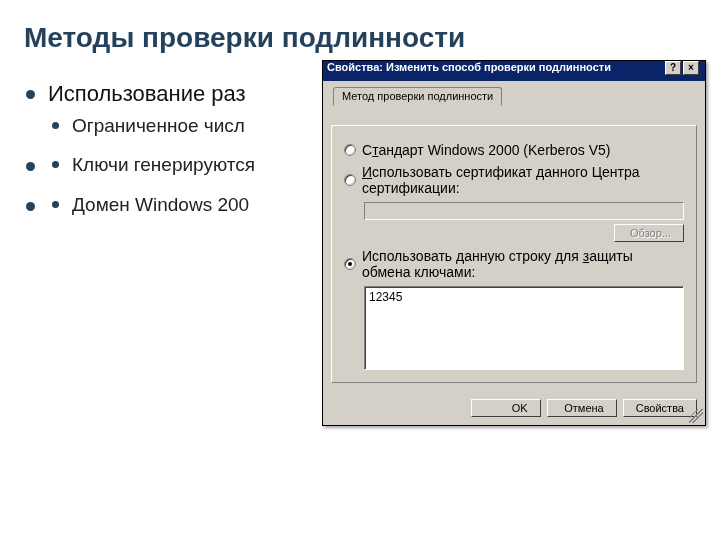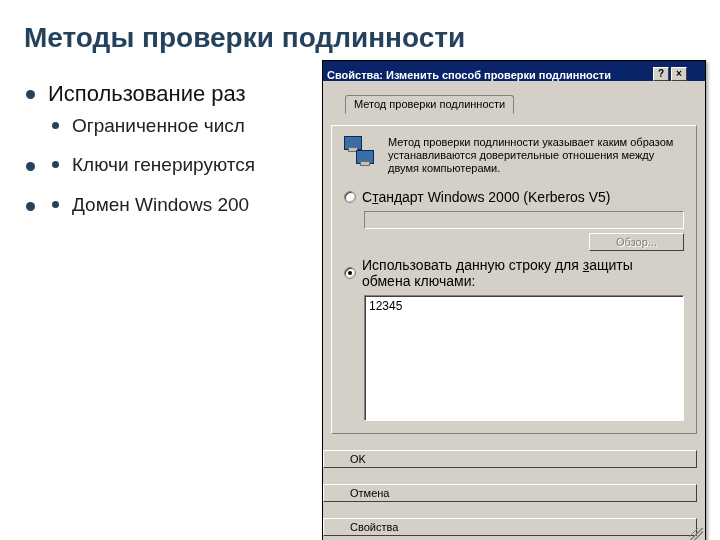"Свойства: Изменить способ проверки" .titlebar { align-items: flex-end -> flex-start; padding: 0 18px 0 4px -> 0 6px 0 4px }
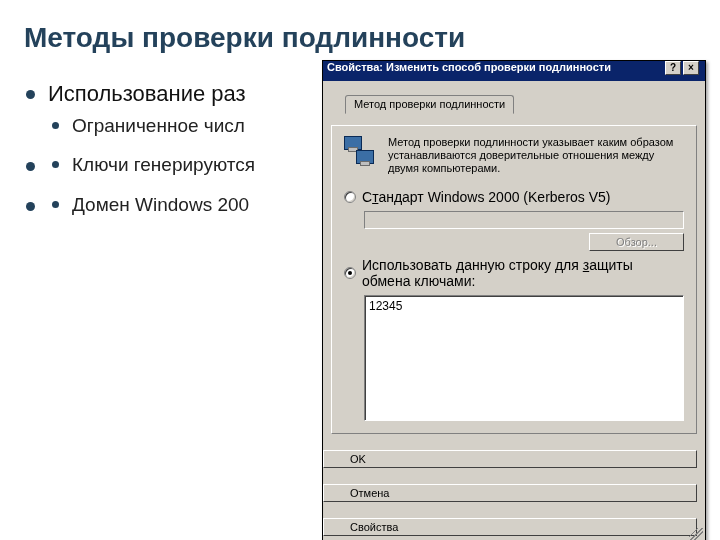"Метод проверки подлинности" .tab { margin-left: 12px -> none; top: 8px -> 0 }
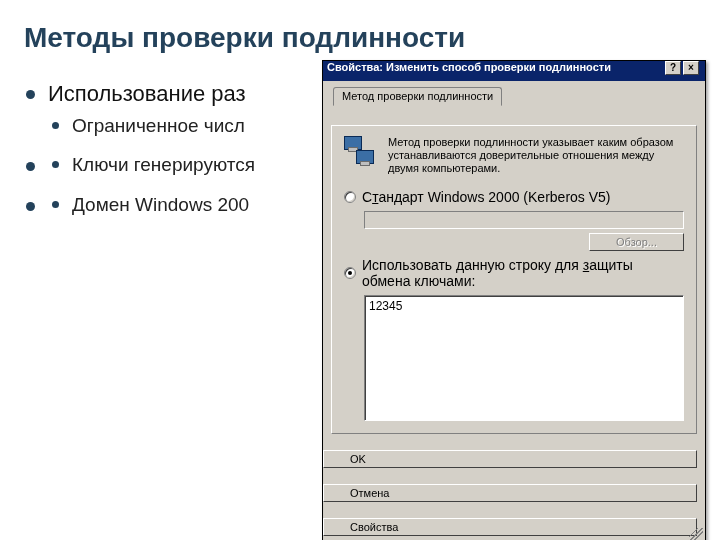"Метод проверки подлинности указывает" div.desc-row { html: <div> <div> <div></div> <div></div> </div> <div>Метод проверки подлинности указывает каким образом устанавливаются доверительные отношения между двумя компьютерами.</div> </div> -> none }
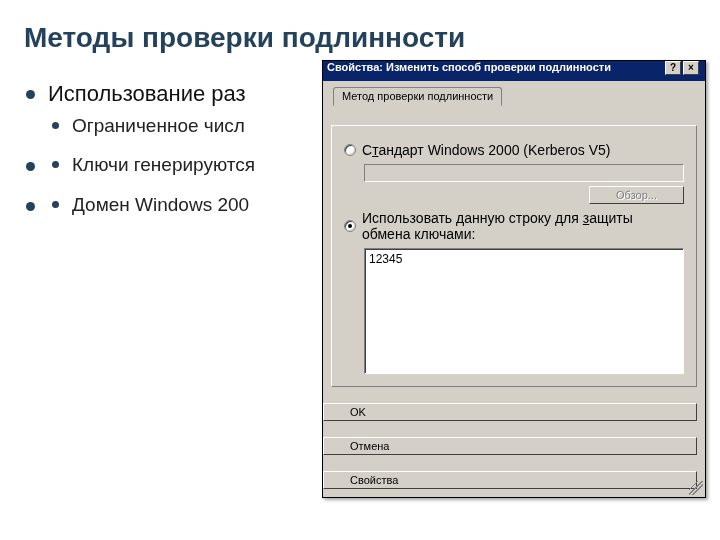"Использовать сертификат данного Центра" div.radio-row { html: none -> <div> <div></div> <span><span></span><span>И</span><span>спользовать сертификат данного Центра сертификации:</span></span> </div> }
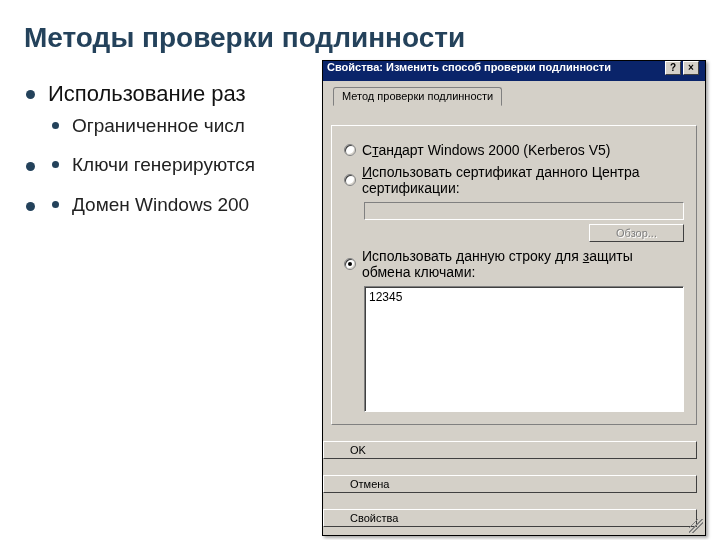"Обзор..." .btn3d { padding: 2px 26px -> 2px 12px; text-align: left -> right }
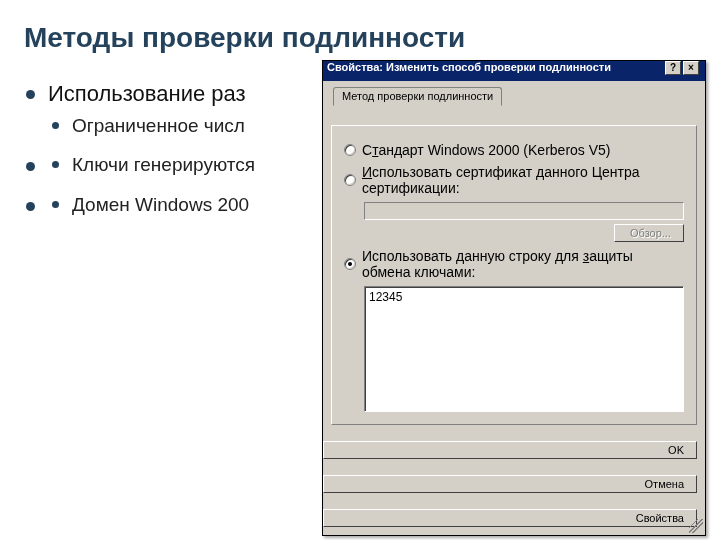"12345" .keybox { height: 126px -> 84px }
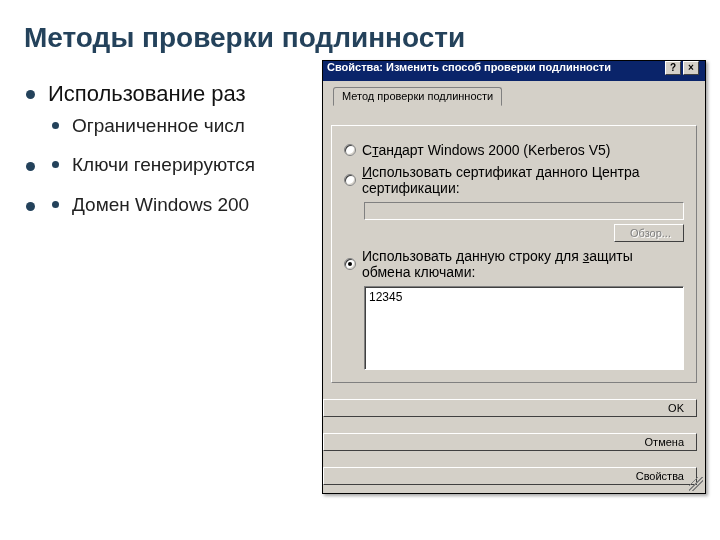"OK" .btn-row { flex-direction: column -> none; gap: 16px -> 6px }
